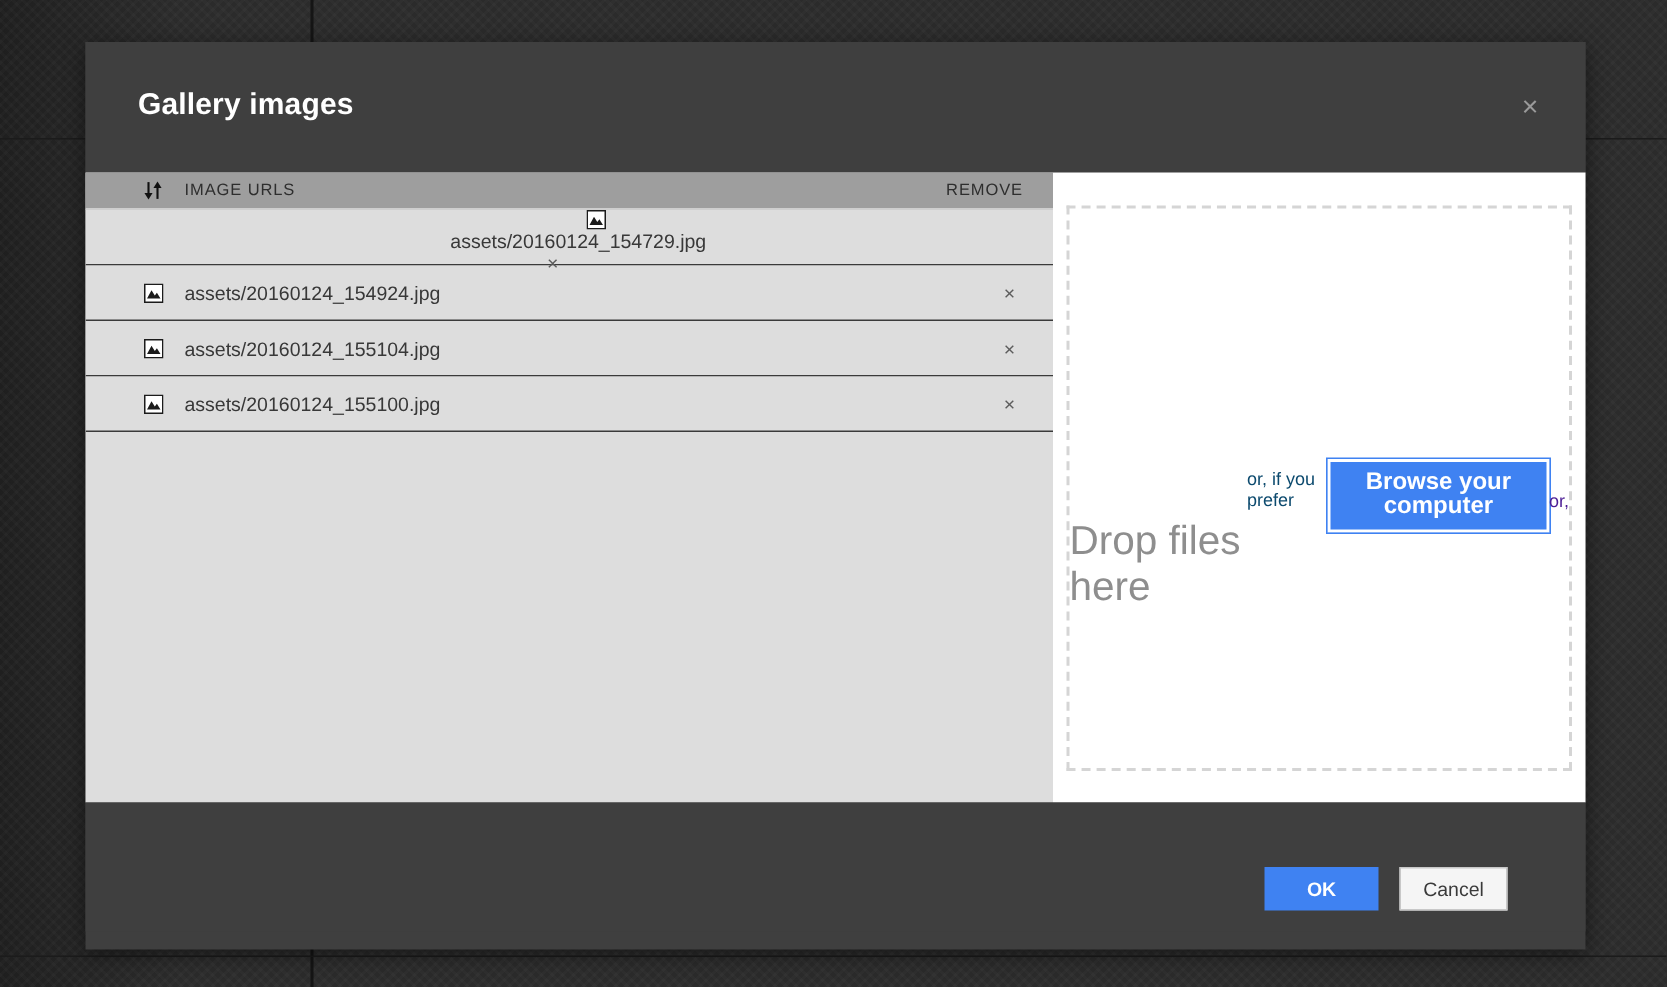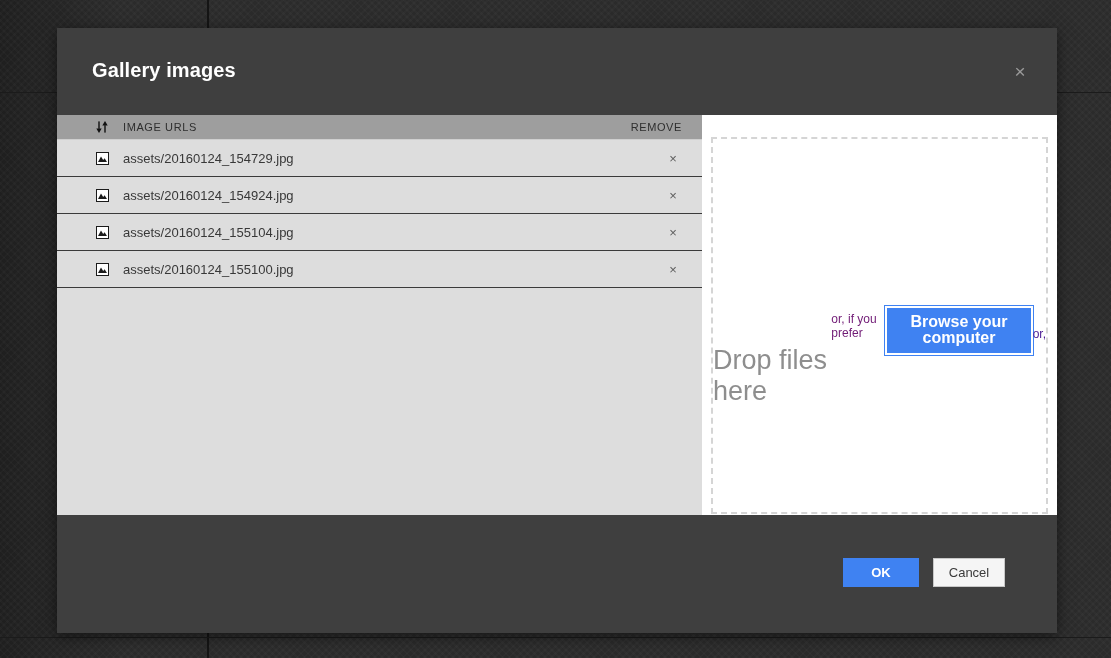"assets/20160124_154729.jpg" .list-row:first-of-type { flex-direction: none -> column }
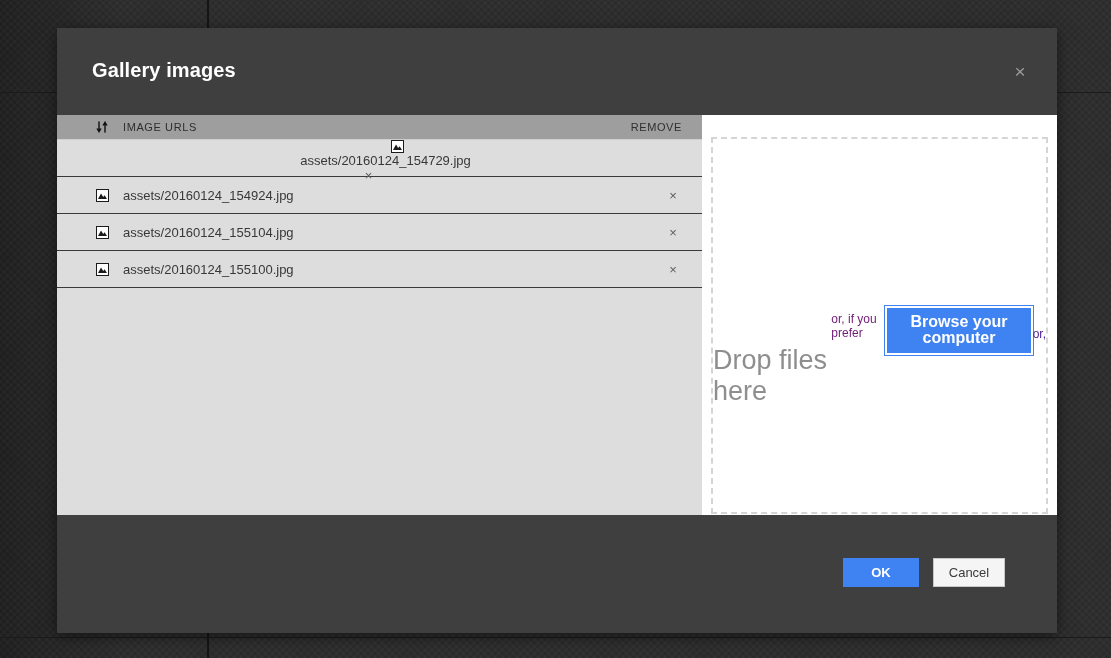"or, if you prefer" #drop-or-prefer { color: #701a75 -> #0c4a6e }
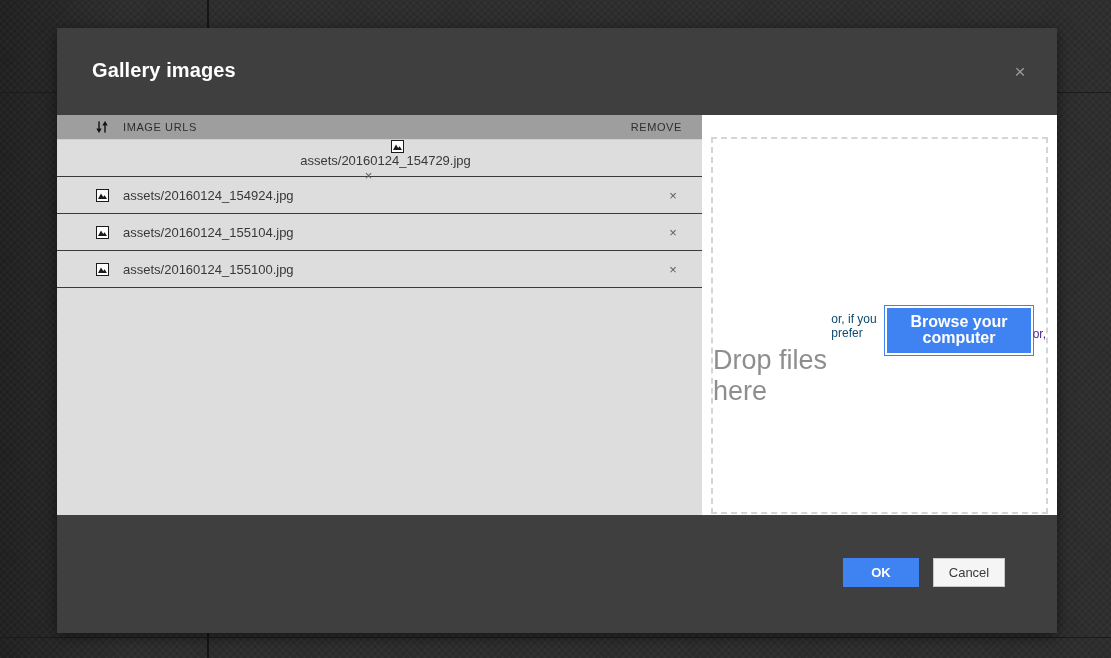"OK" #modal-footer { top: 487px -> 507px }
